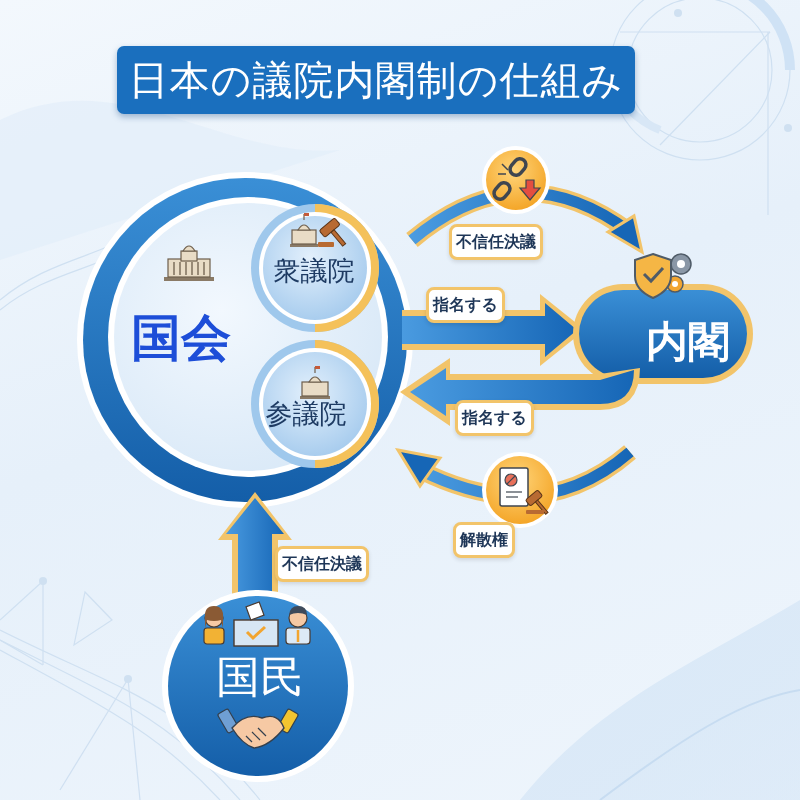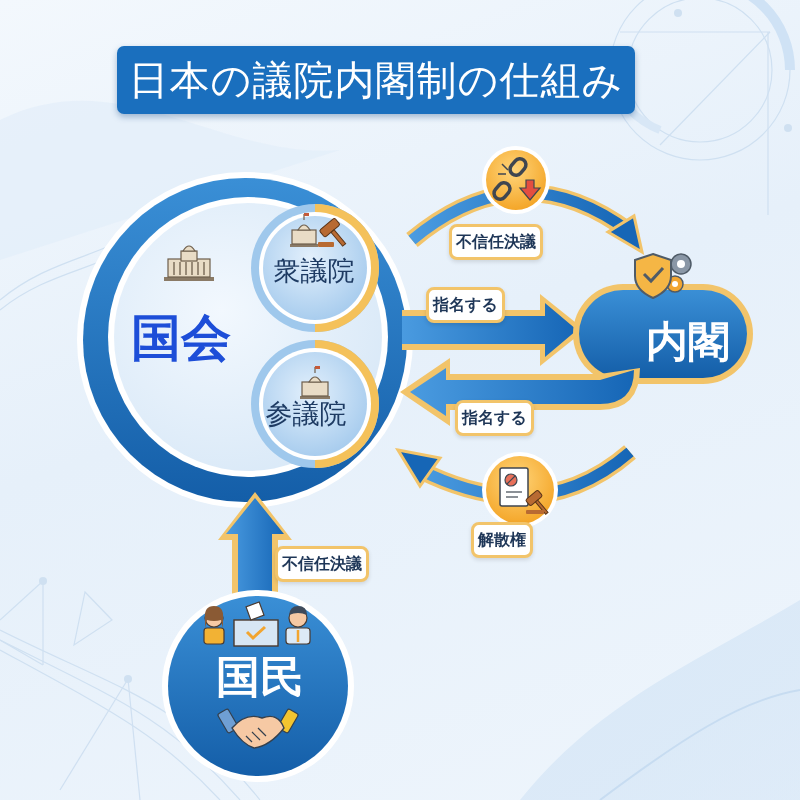"解散権" span.label { left: 471px -> 453px }
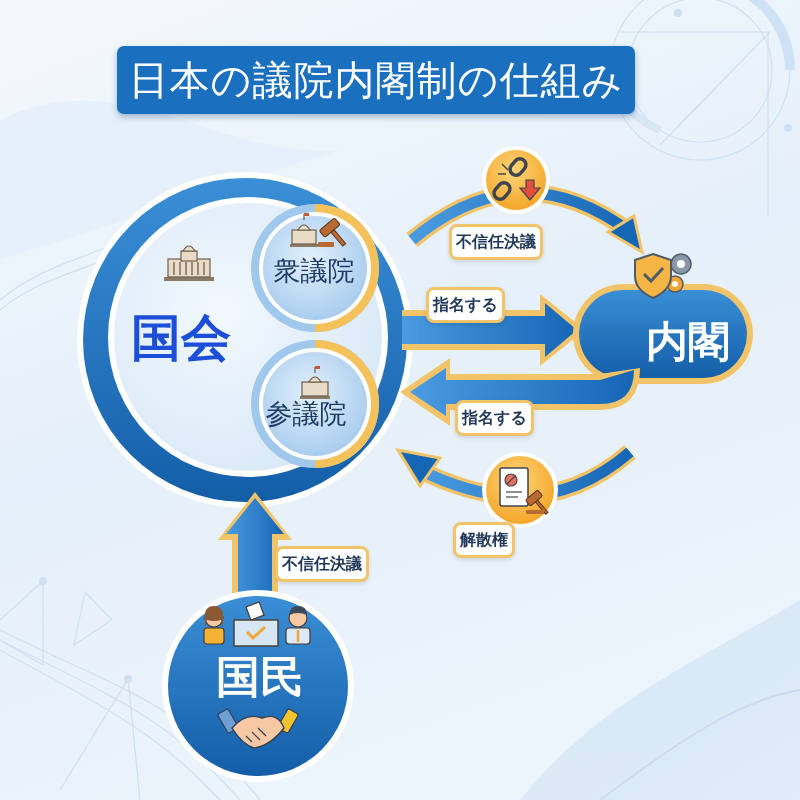"国民" .kokumin-text { font-weight: bold -> normal }
